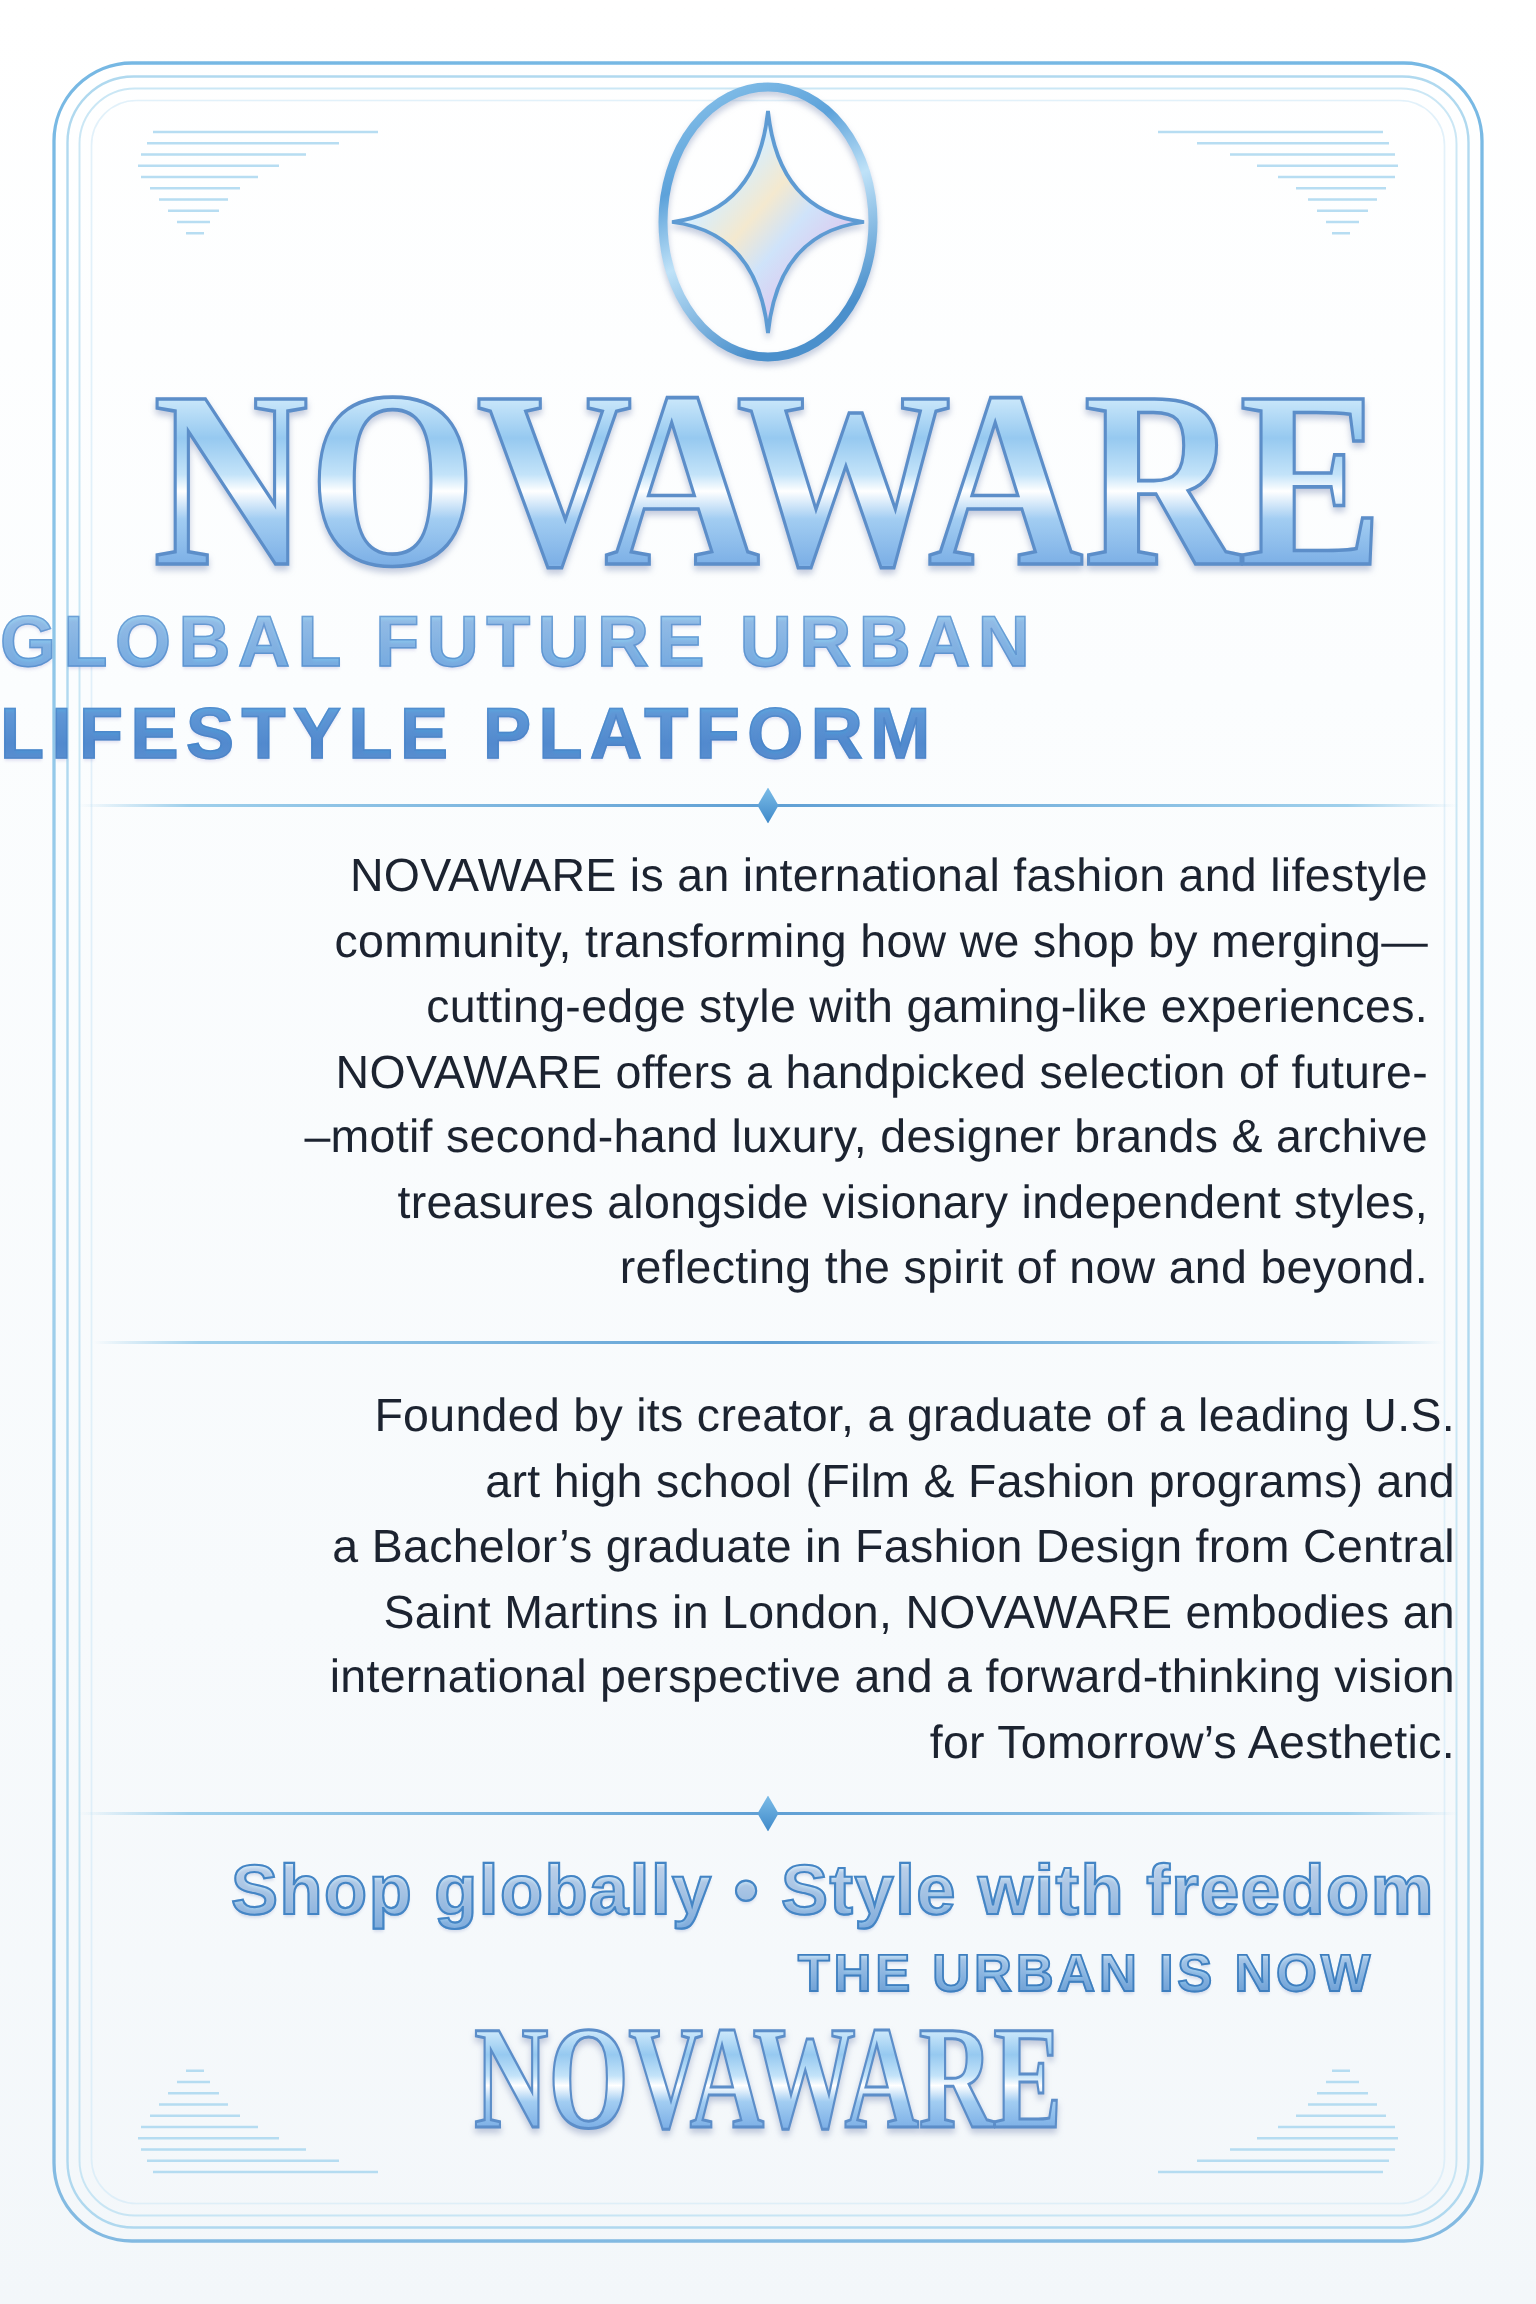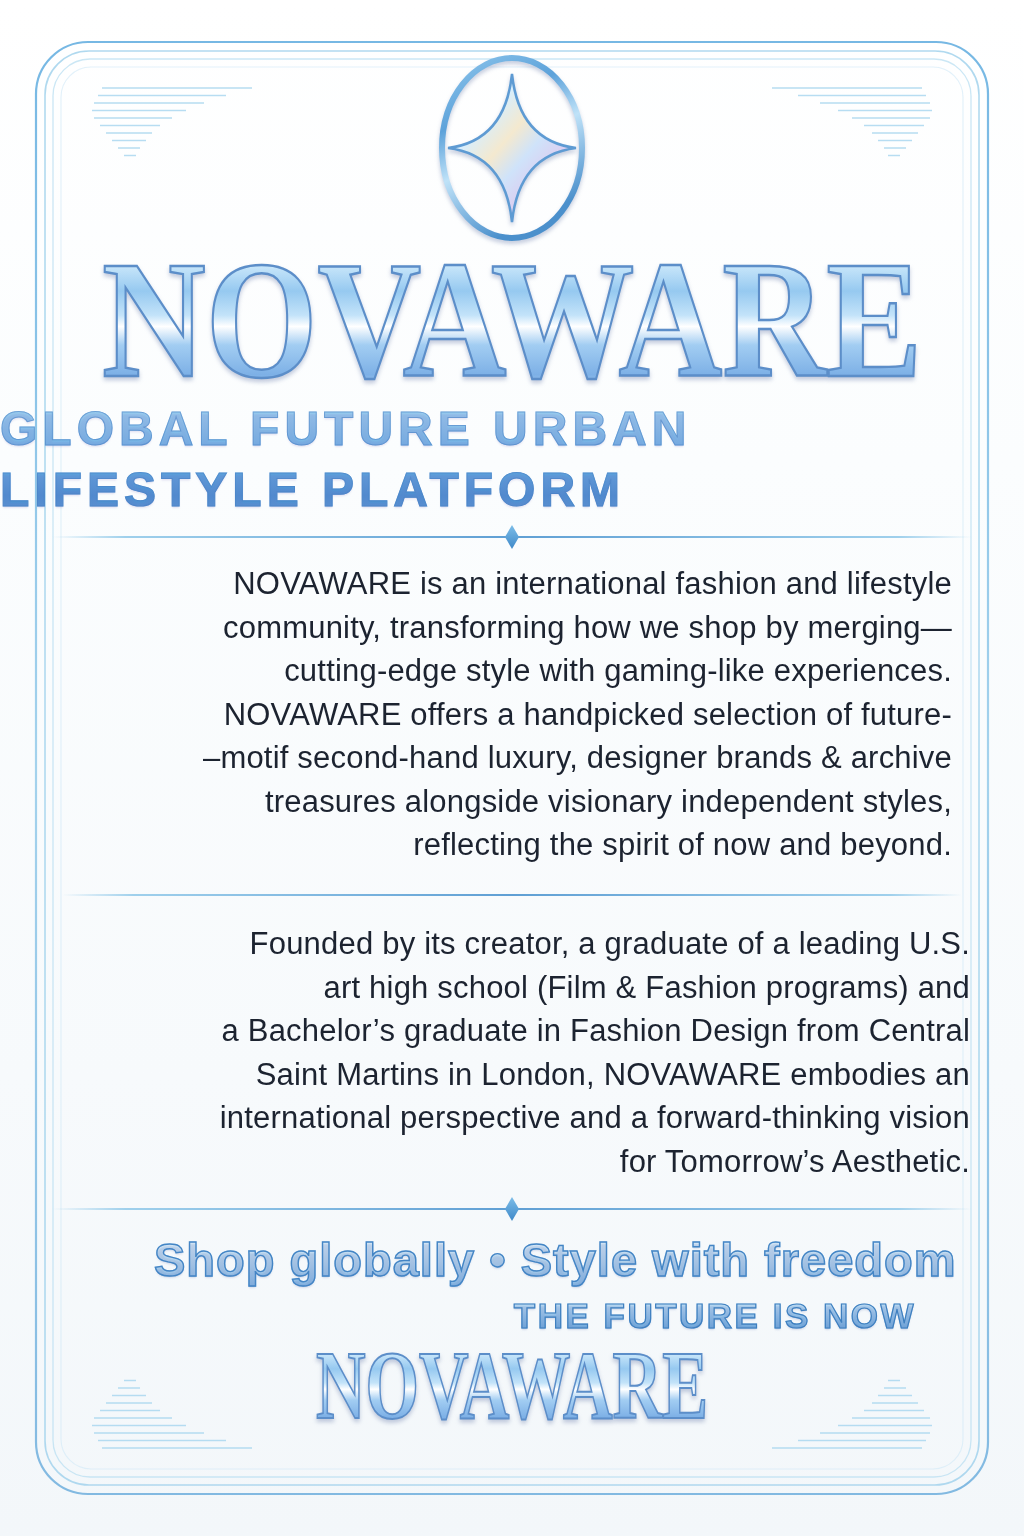"THE FUTURE IS NOW" div.slogan { text: FUTURE -> URBAN }
